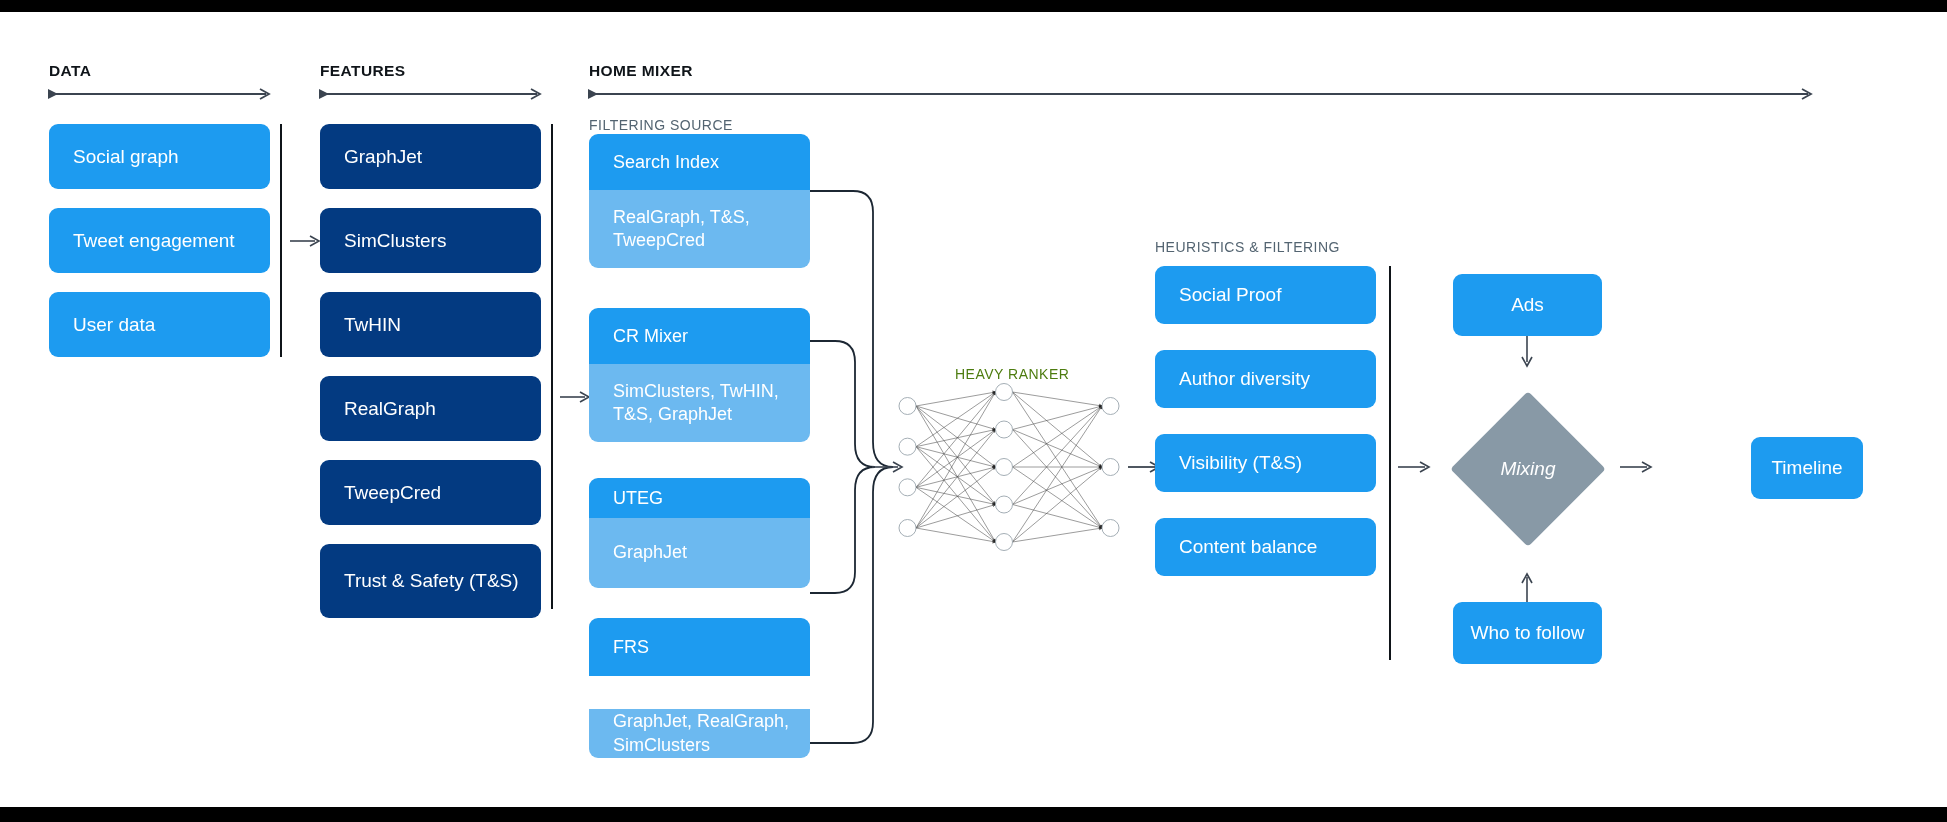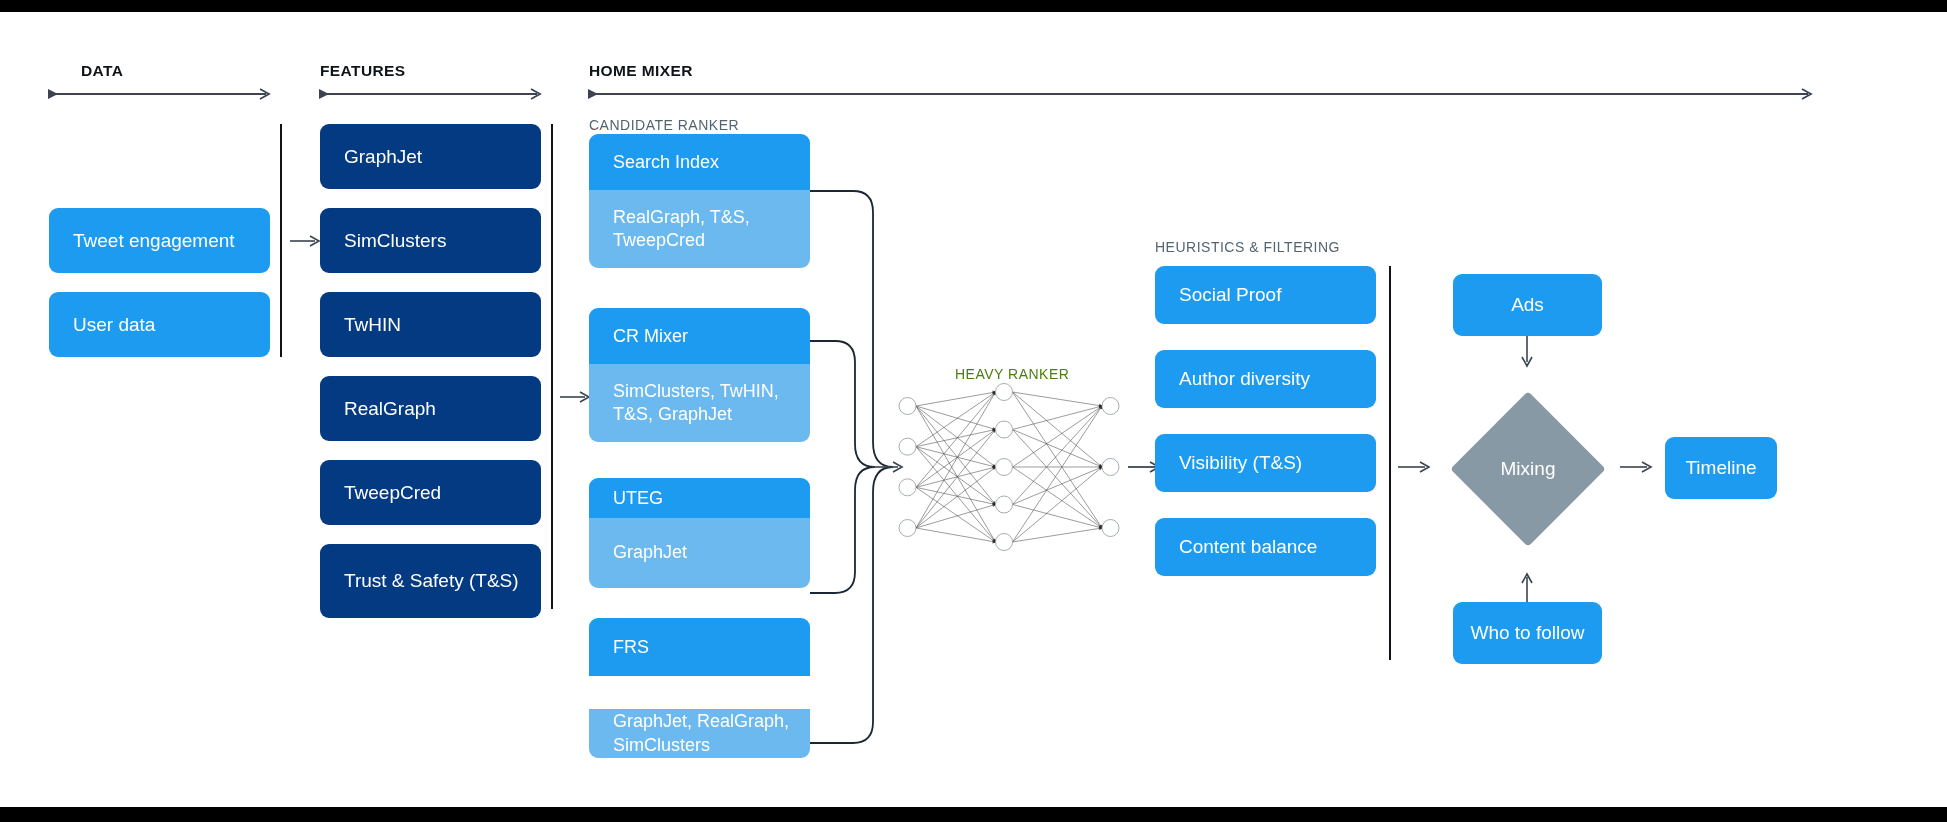"DATA" div.sec-header { margin-left: 32px -> none }
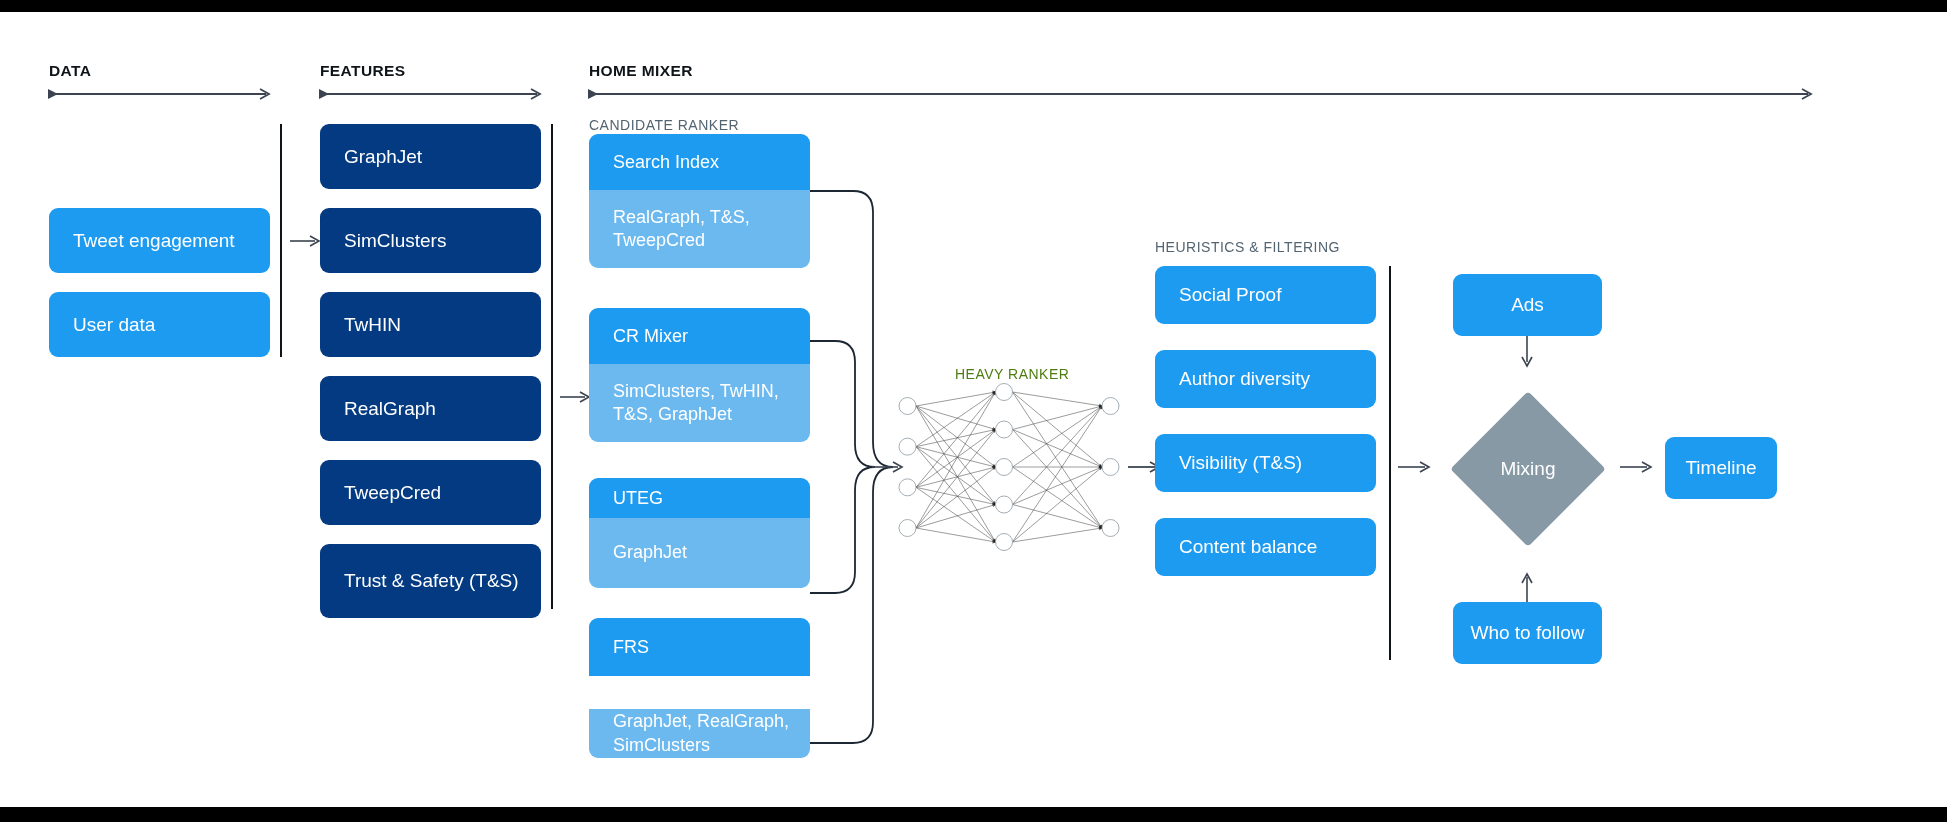"CANDIDATE RANKER" div.sub-header { text: CANDIDATE RANKER -> FILTERING SOURCE }
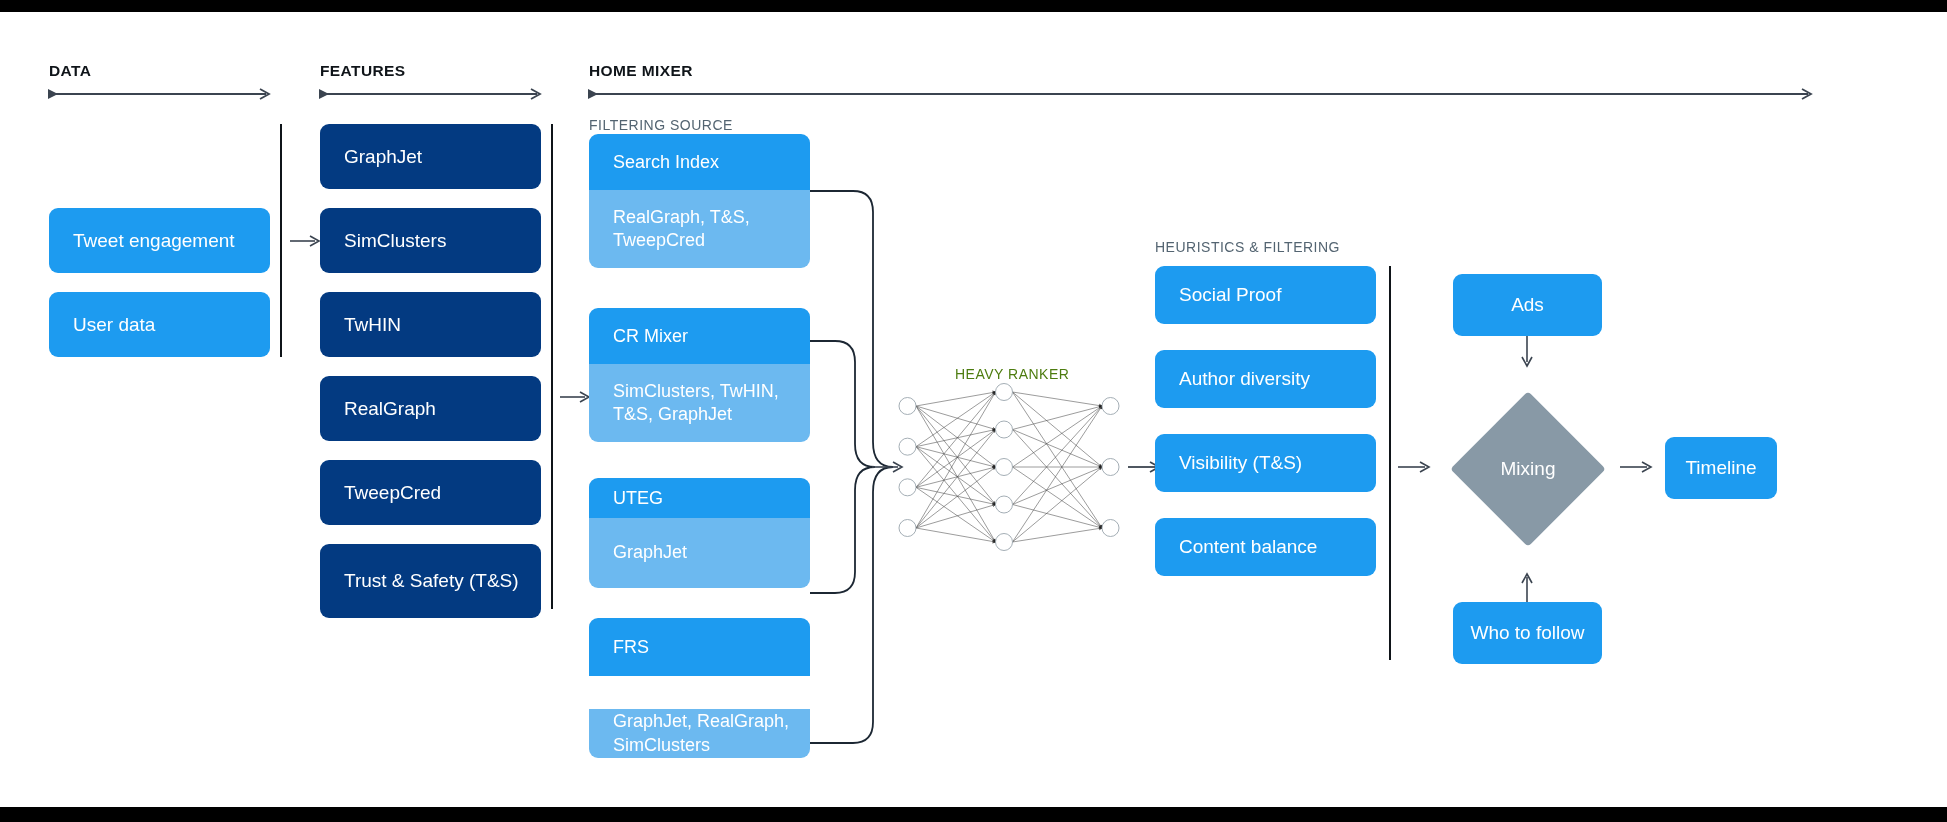"Social graph" div.box { html: none -> <div>Social graph</div> }
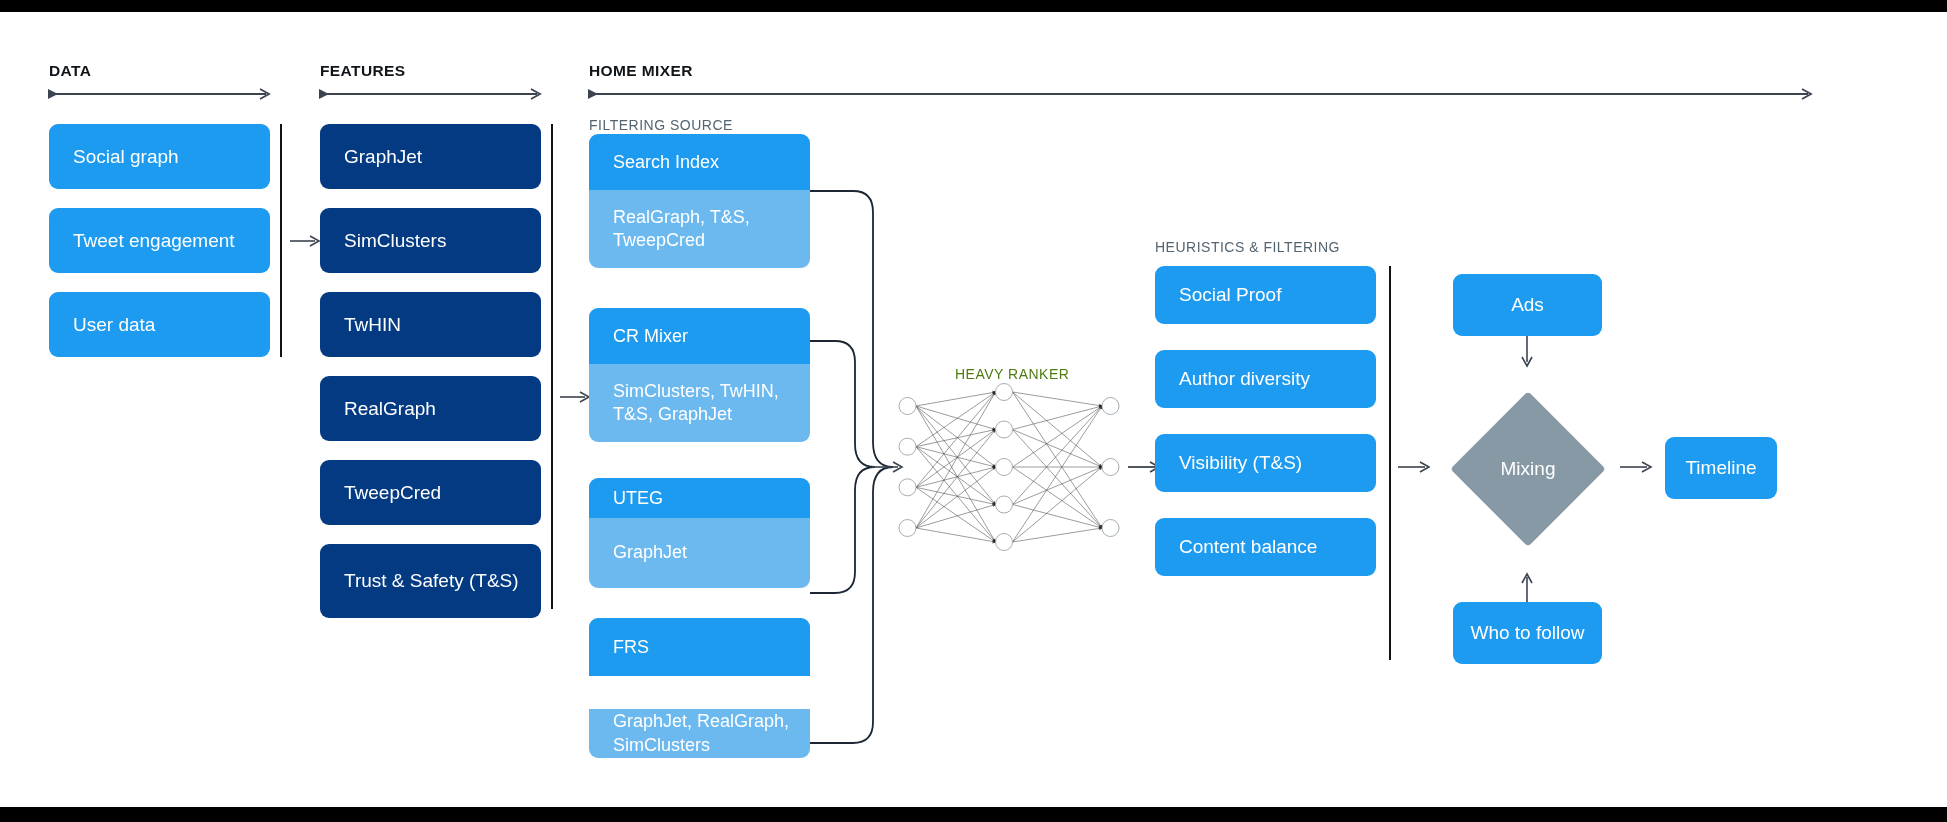"Mixing" .diamond-wrap { font-style: none -> italic }
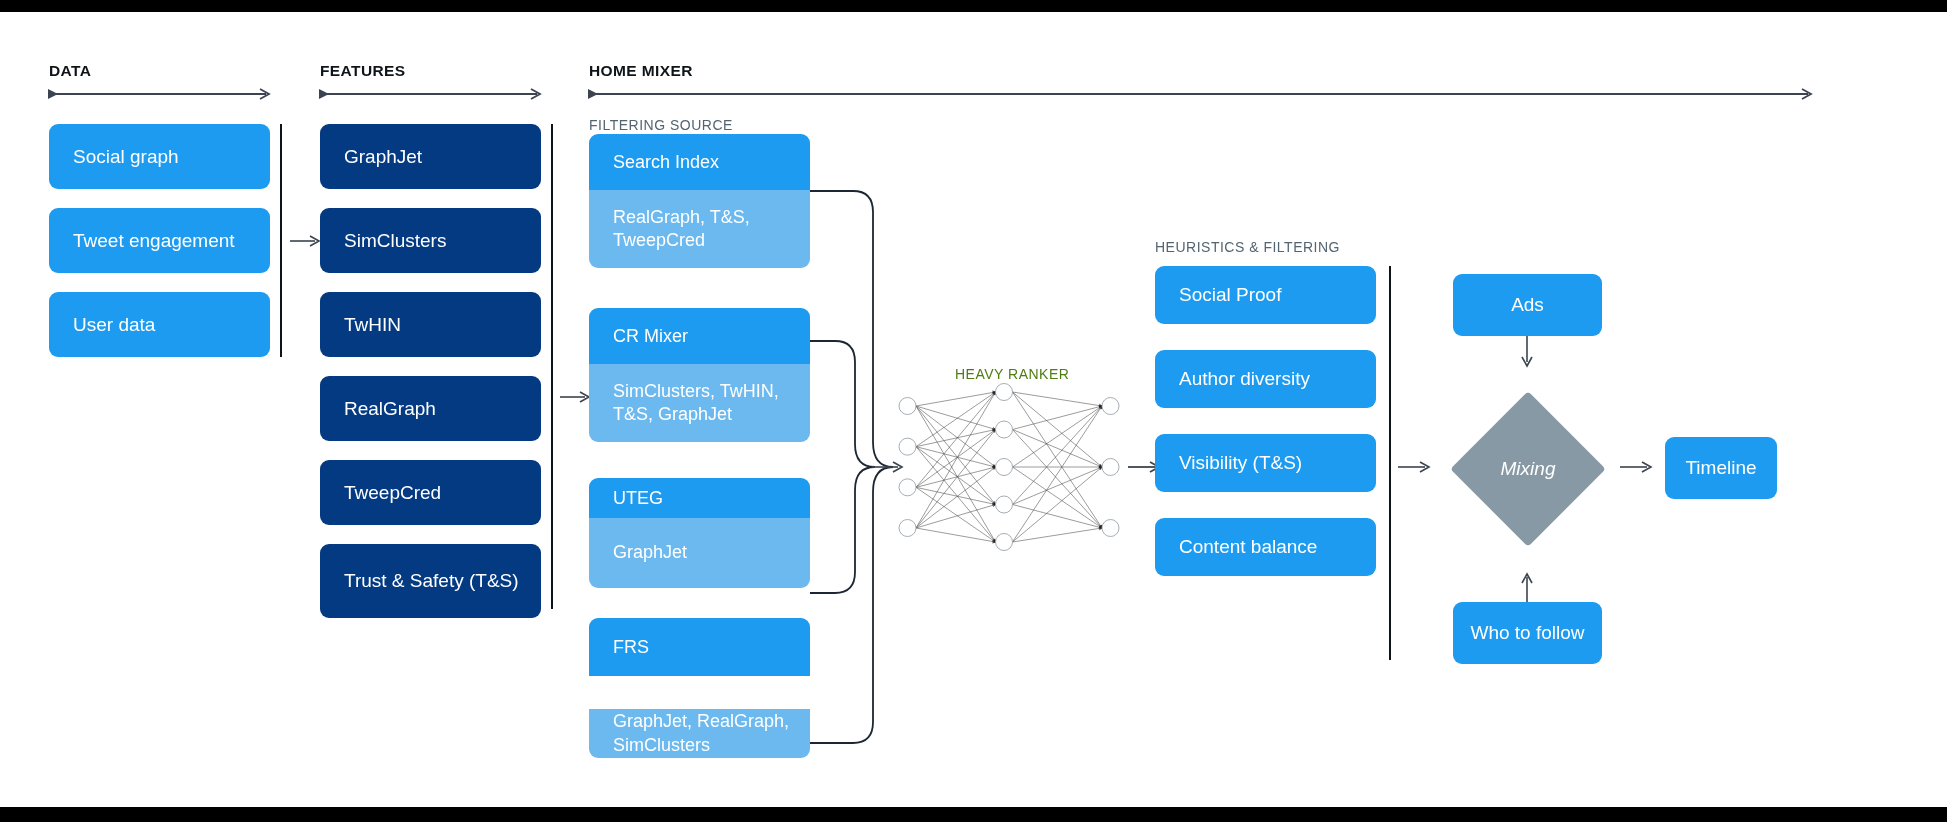"Timeline" div.box { left: 1665px -> 1751px }
